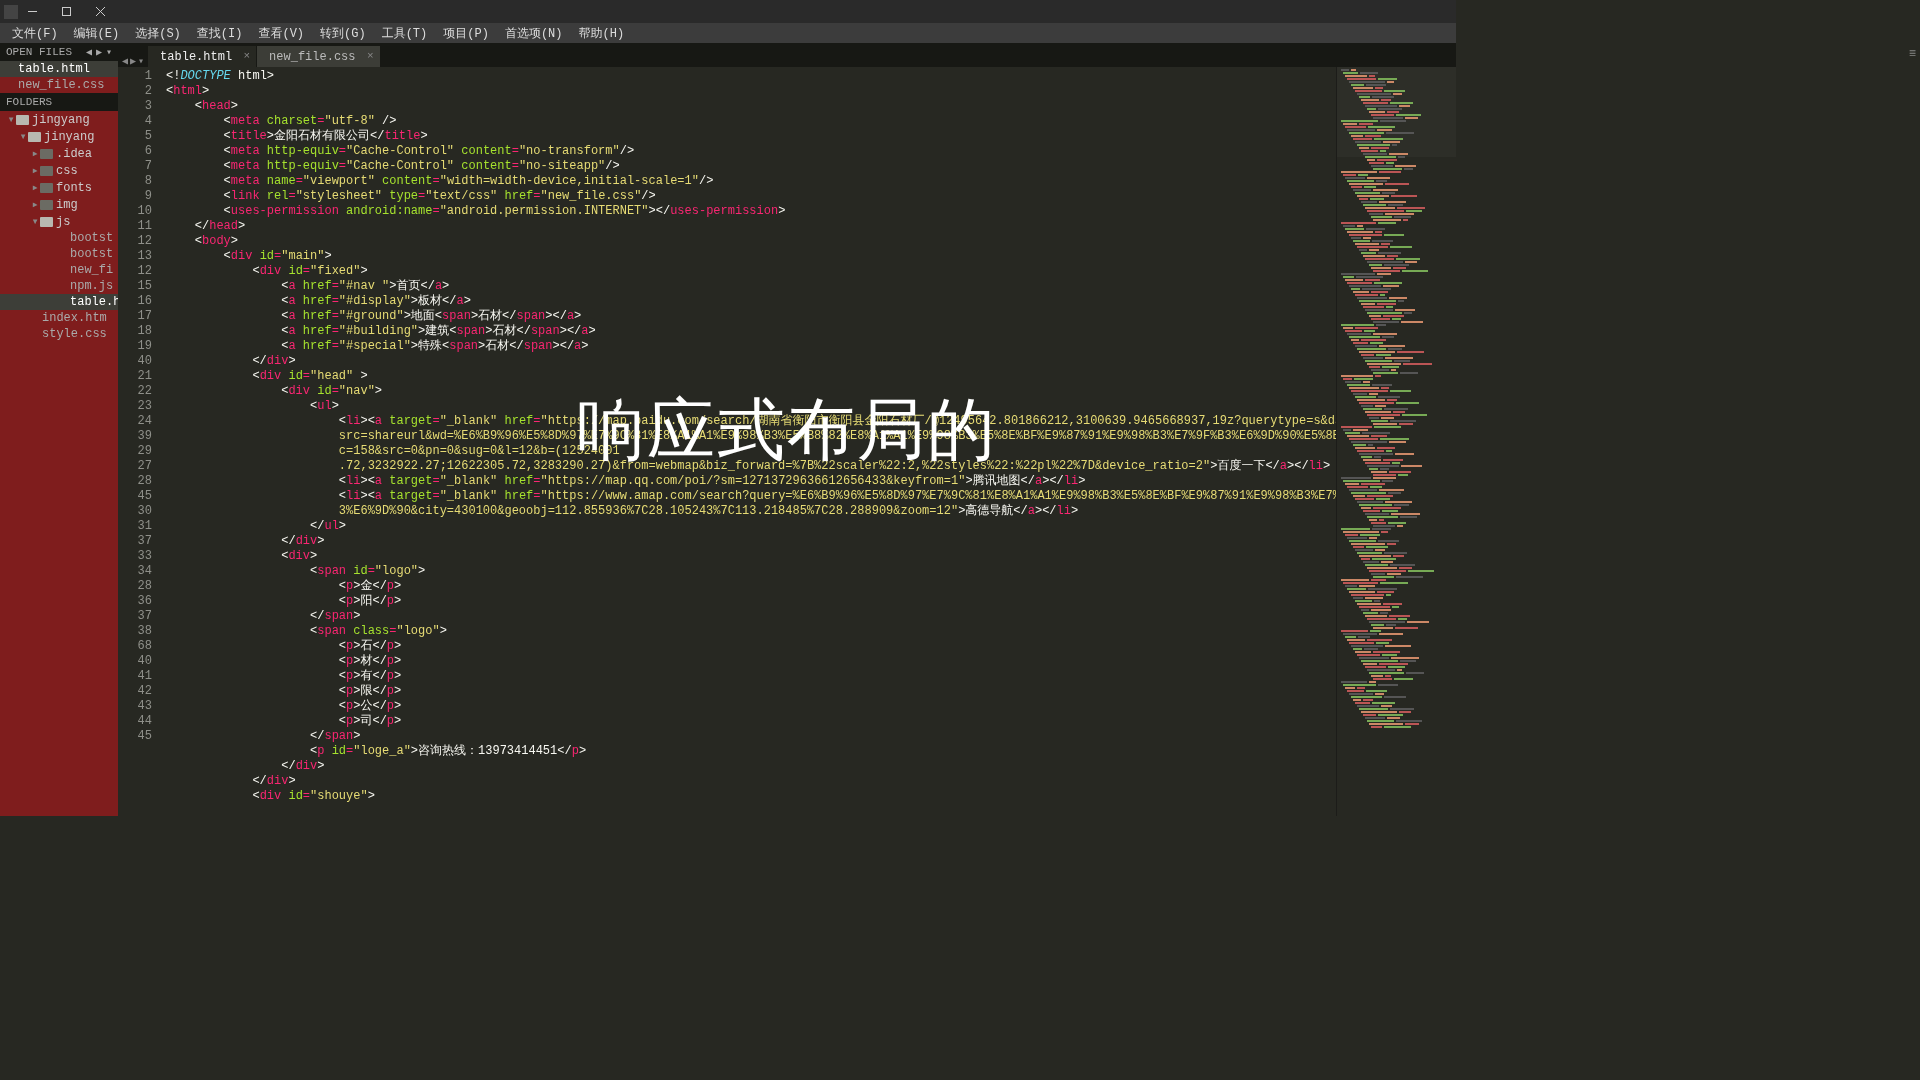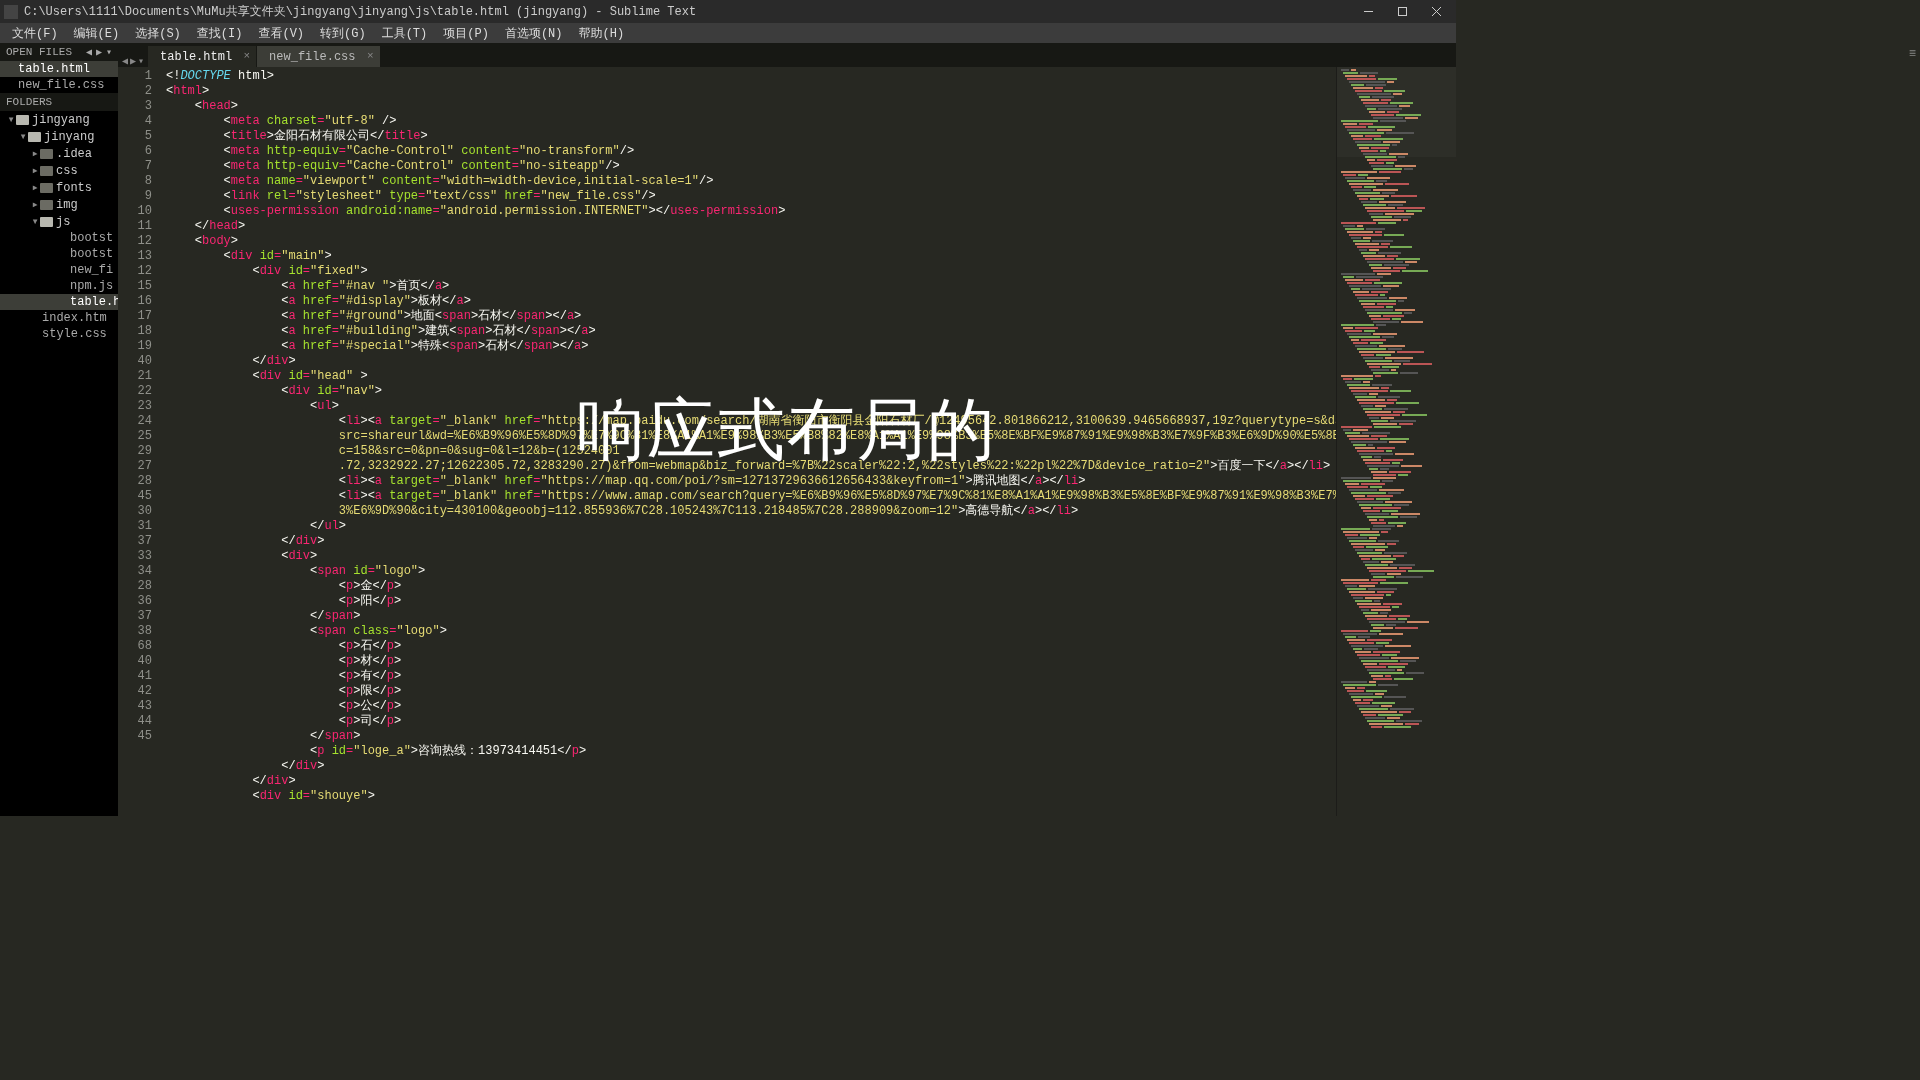"C:\Users\1111\Documents\MuMu共享文件夹\jingya" span.title-text { html: <span>C:\Users\1111\Documents\MuMu共享文件夹\jingyang\jinyang\js\table.html (jingyang) - Sublime Text</span> -> none }
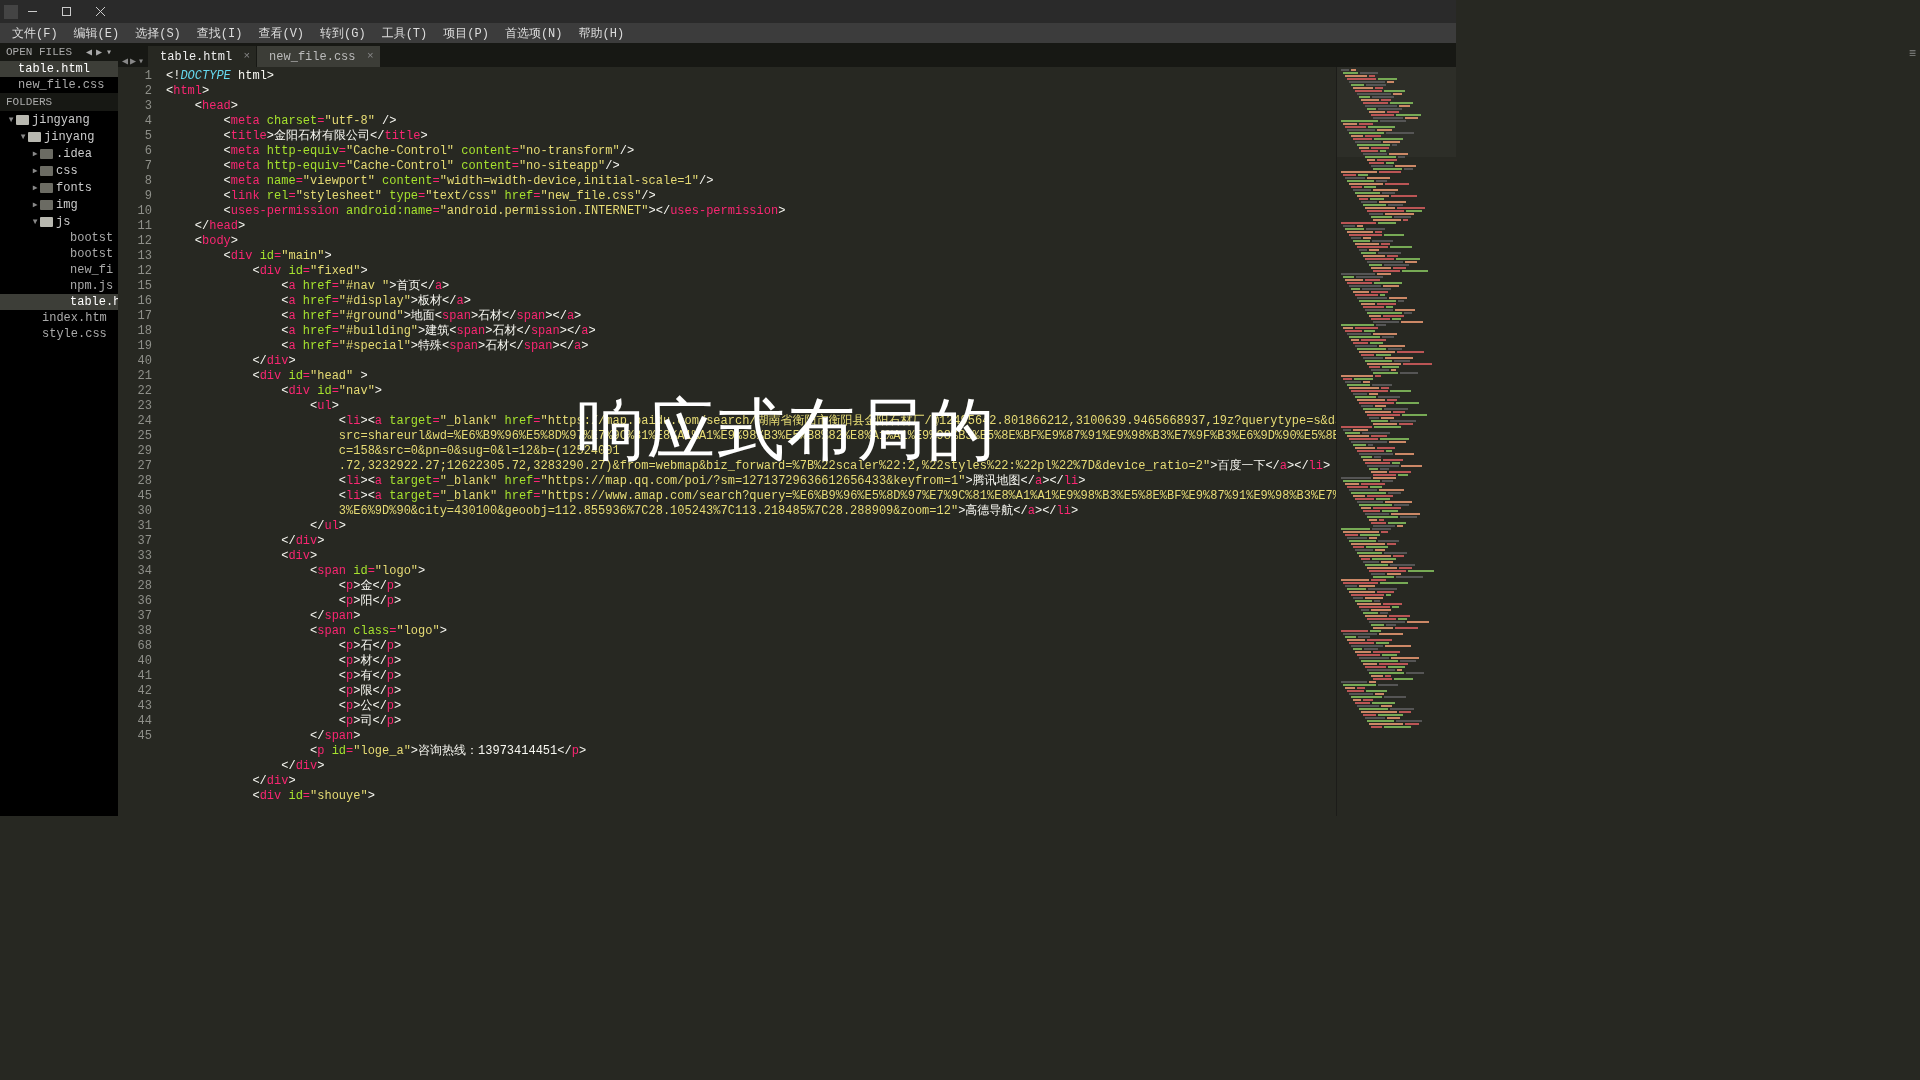"OPEN FILES" .sidebar { background: #000000 -> #7f1d1d }
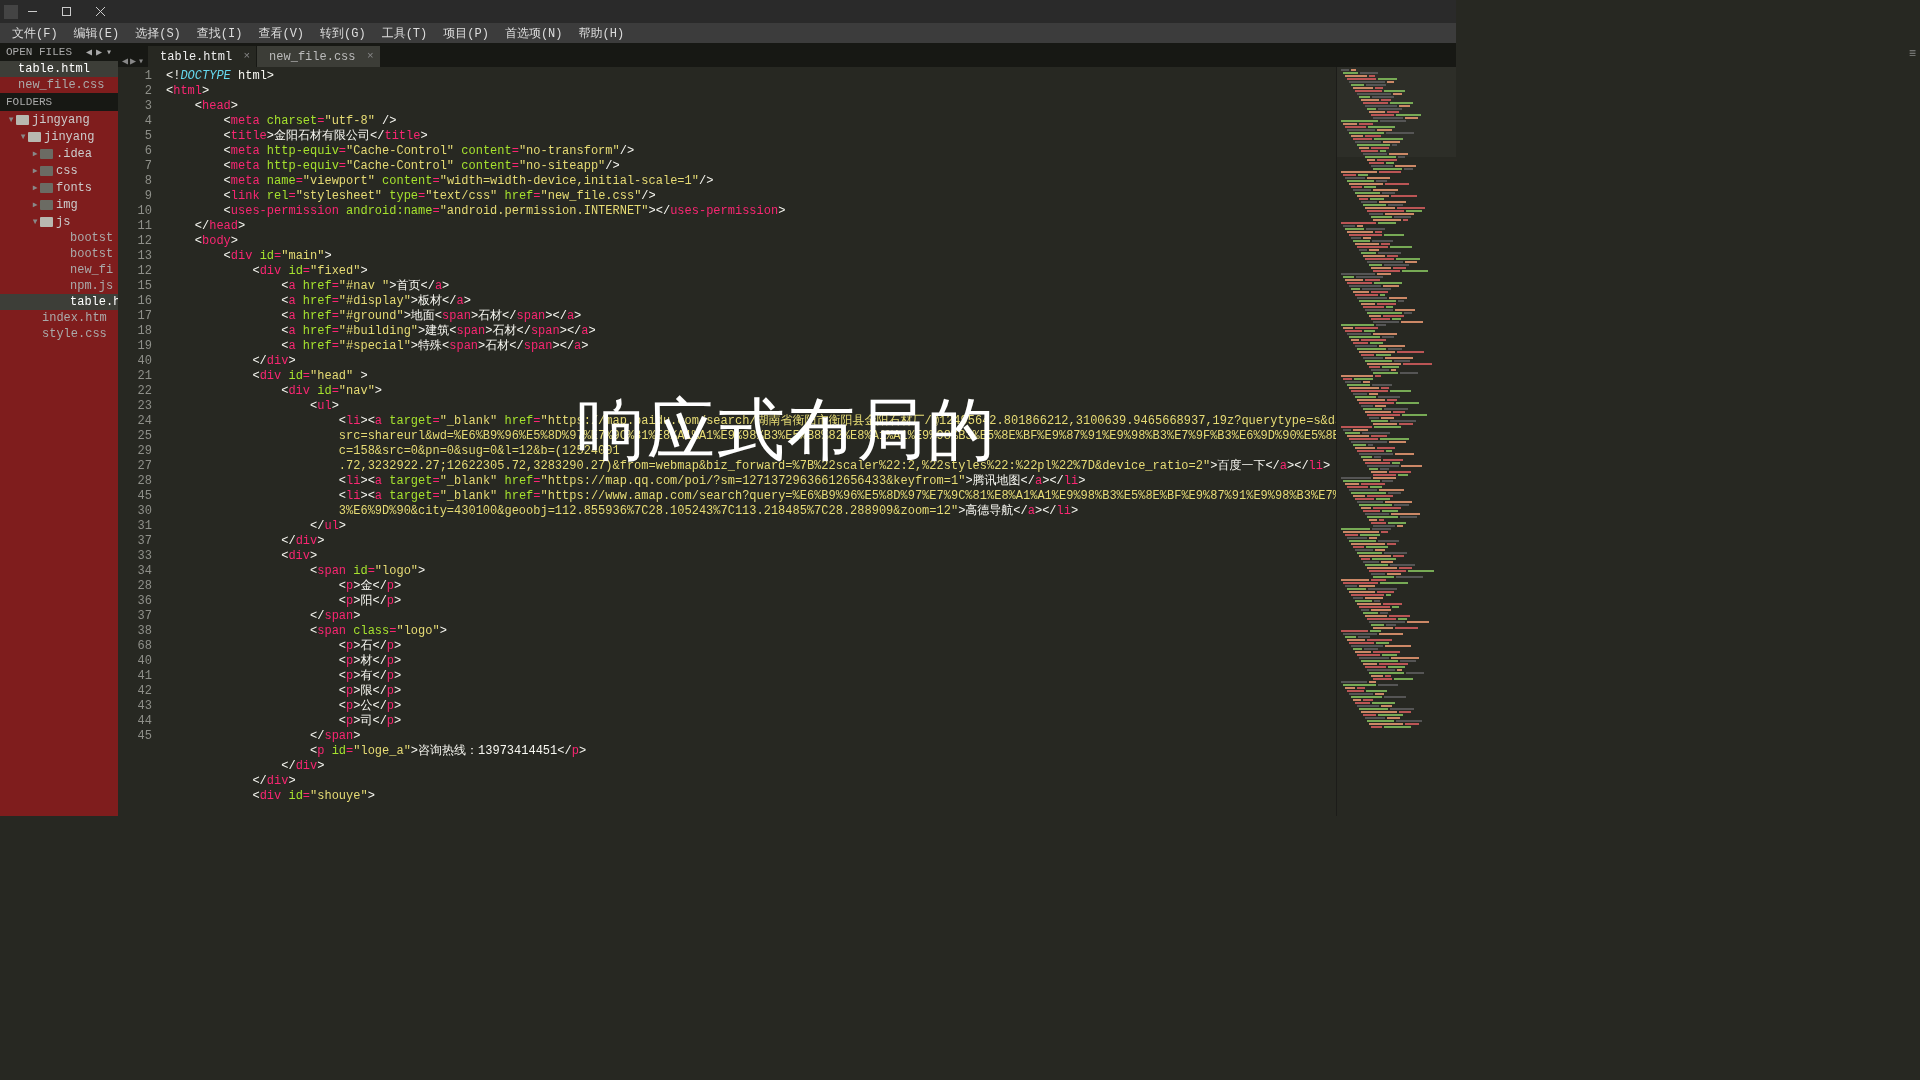"25" div { text: 25 -> 39 }
